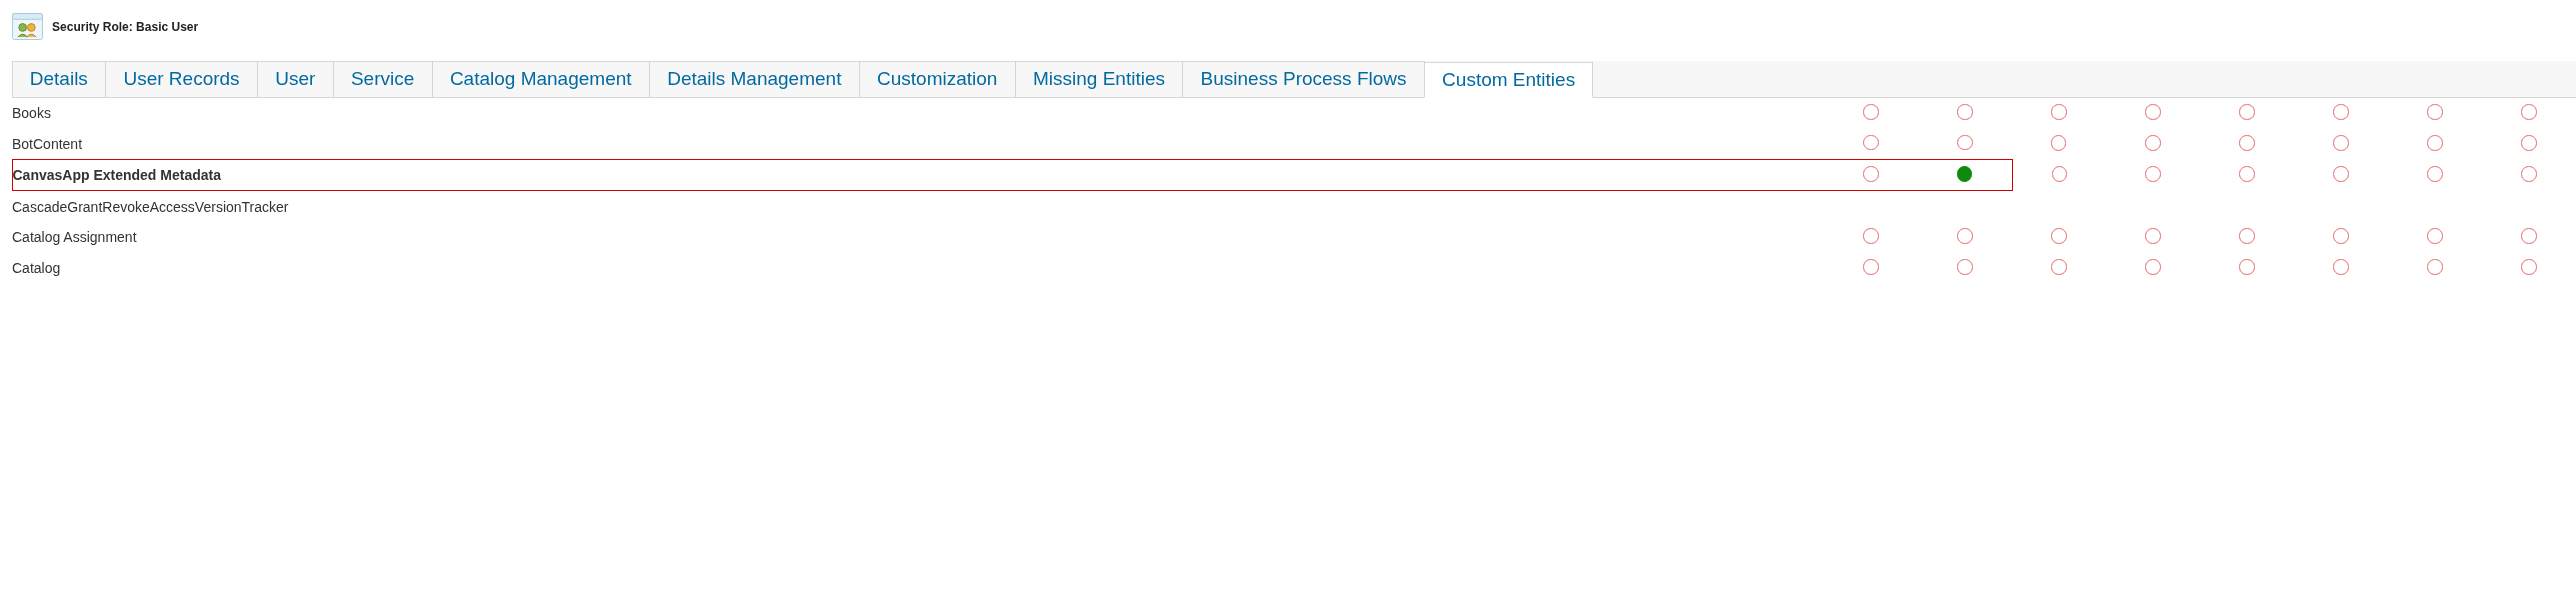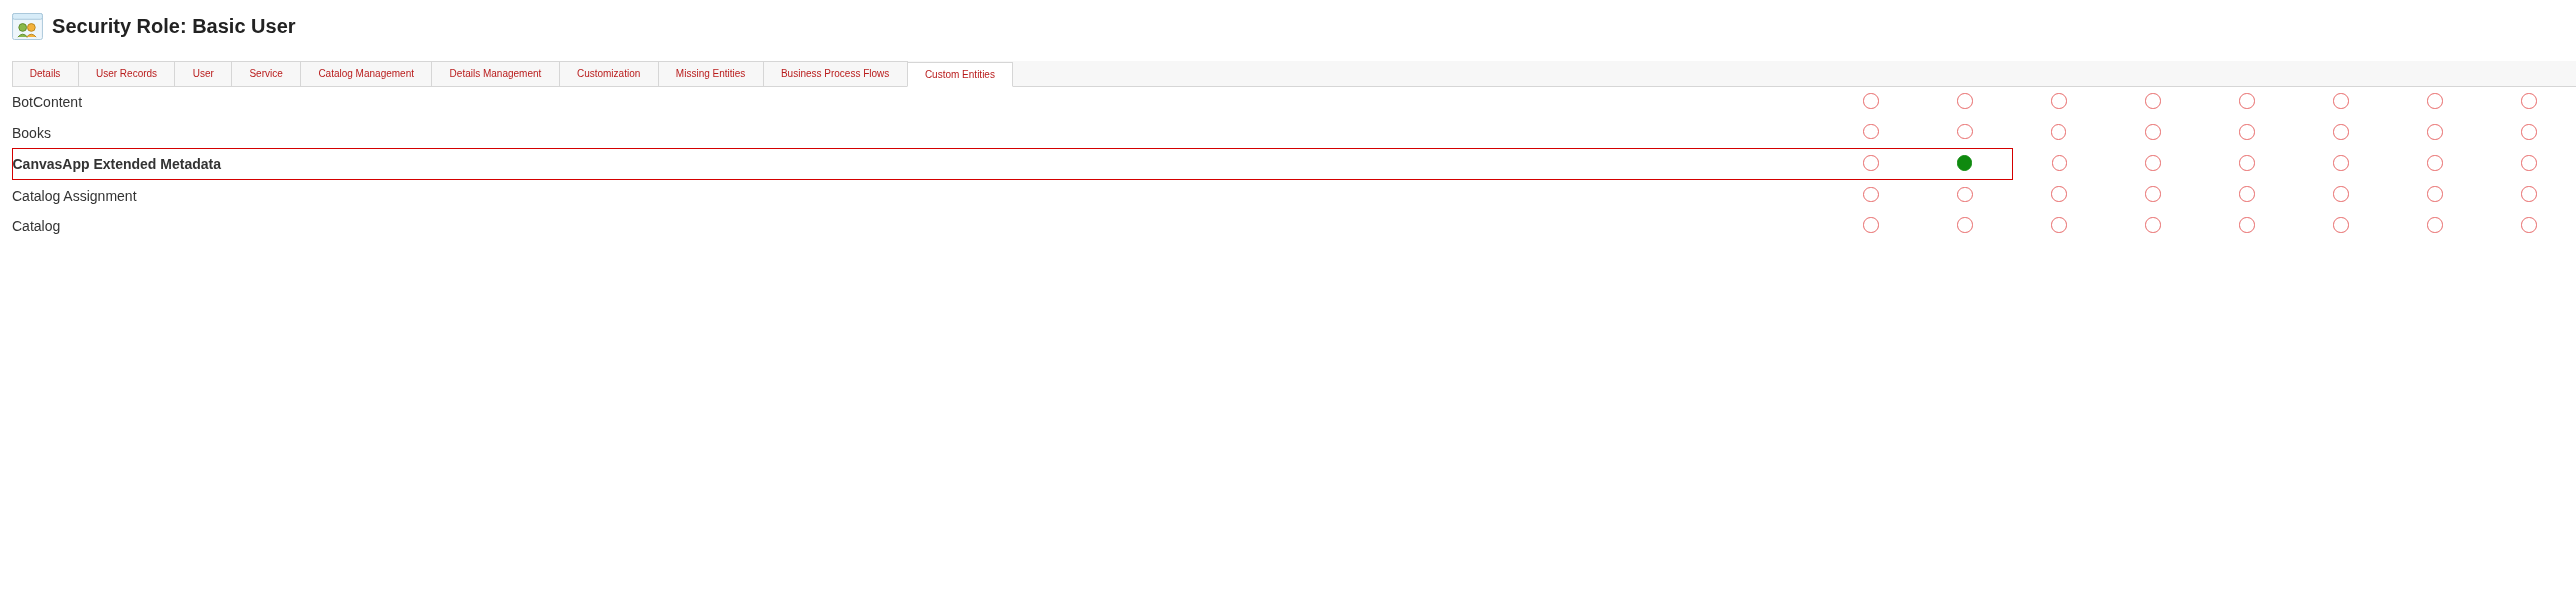"Security Role: Basic User" .page-title { font-size: 20px -> 12px }
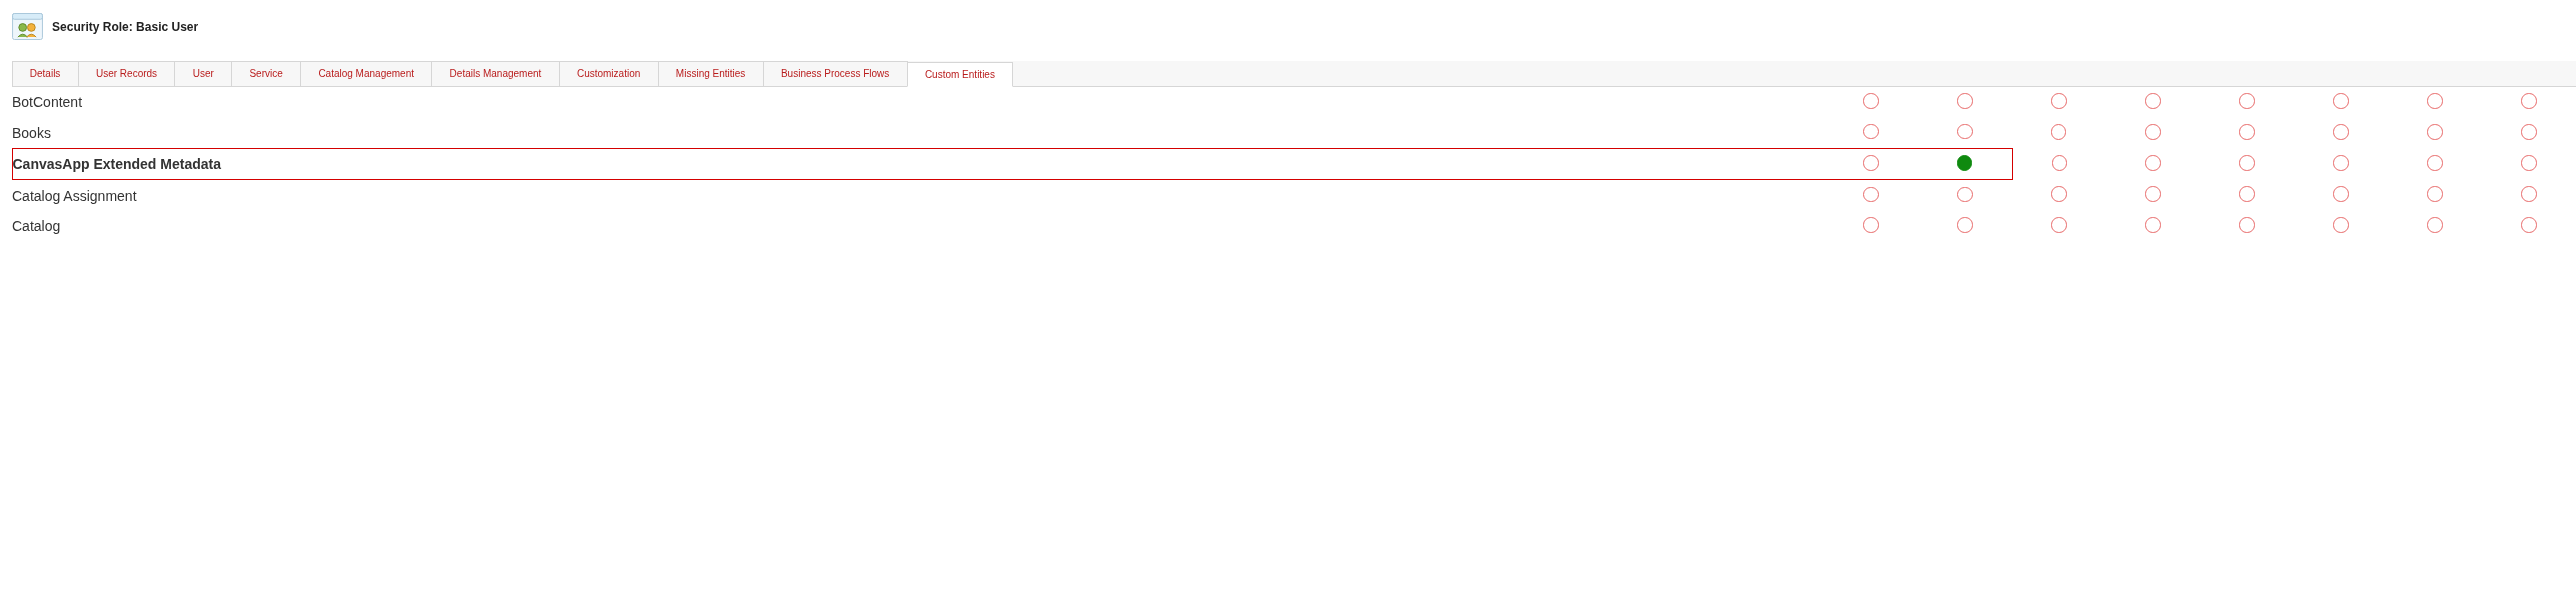"Details" .tab { color: #b91c1c -> #0369a1; font-size: 10px -> 19px }
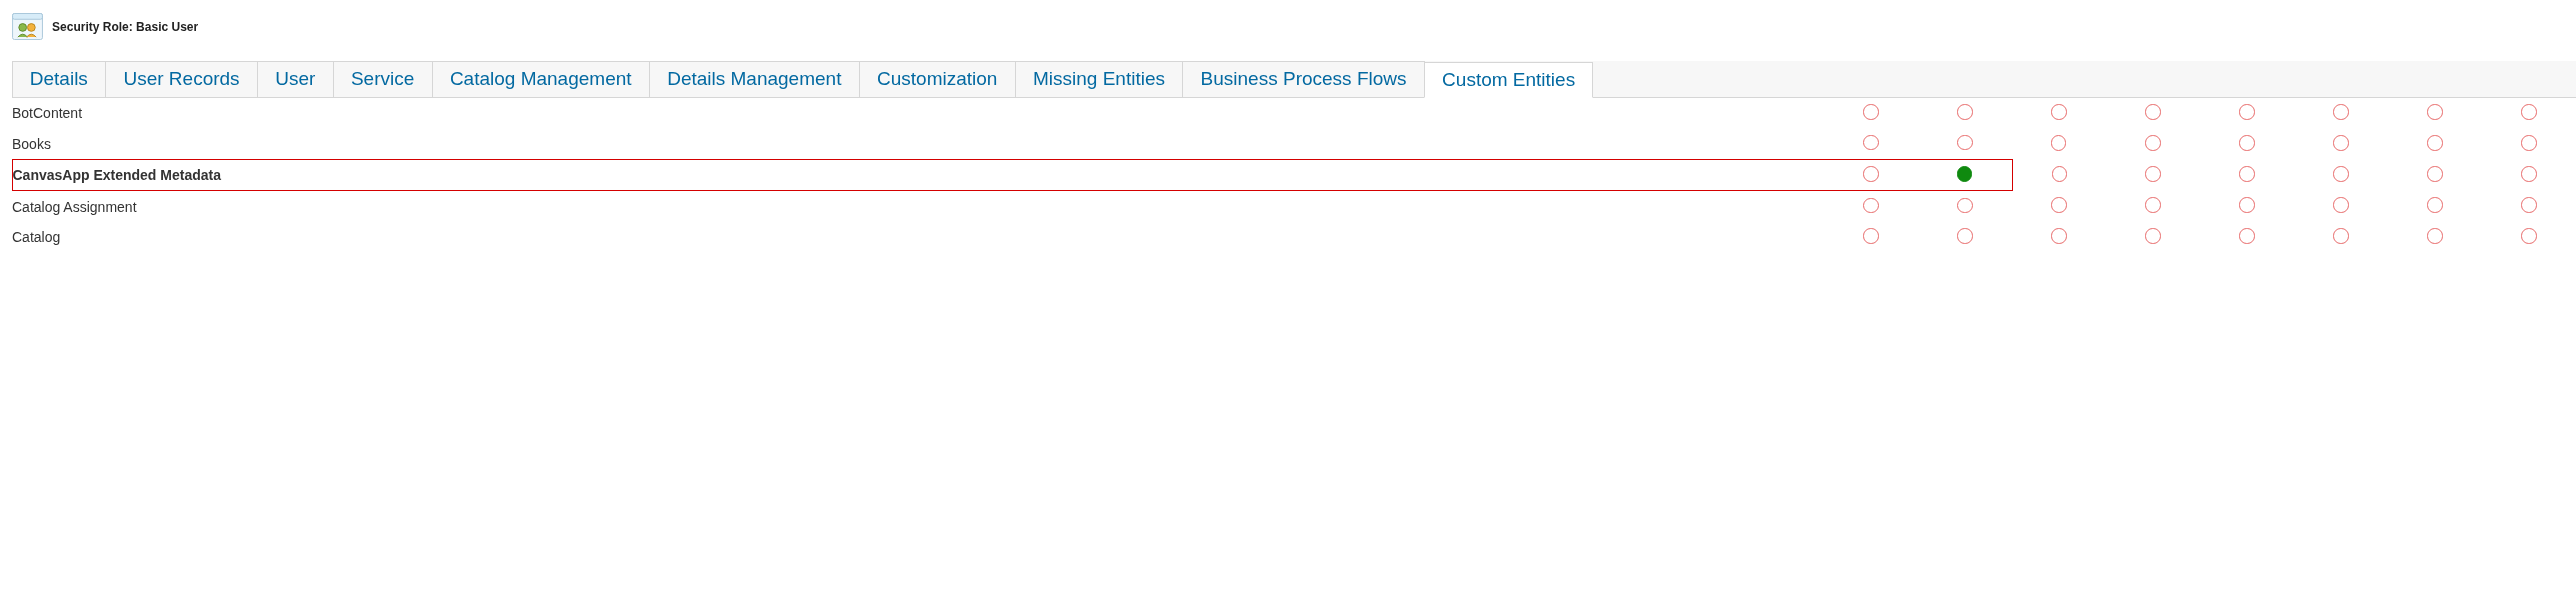"BotContent" tr { order: before "Books" -> after "Books" }
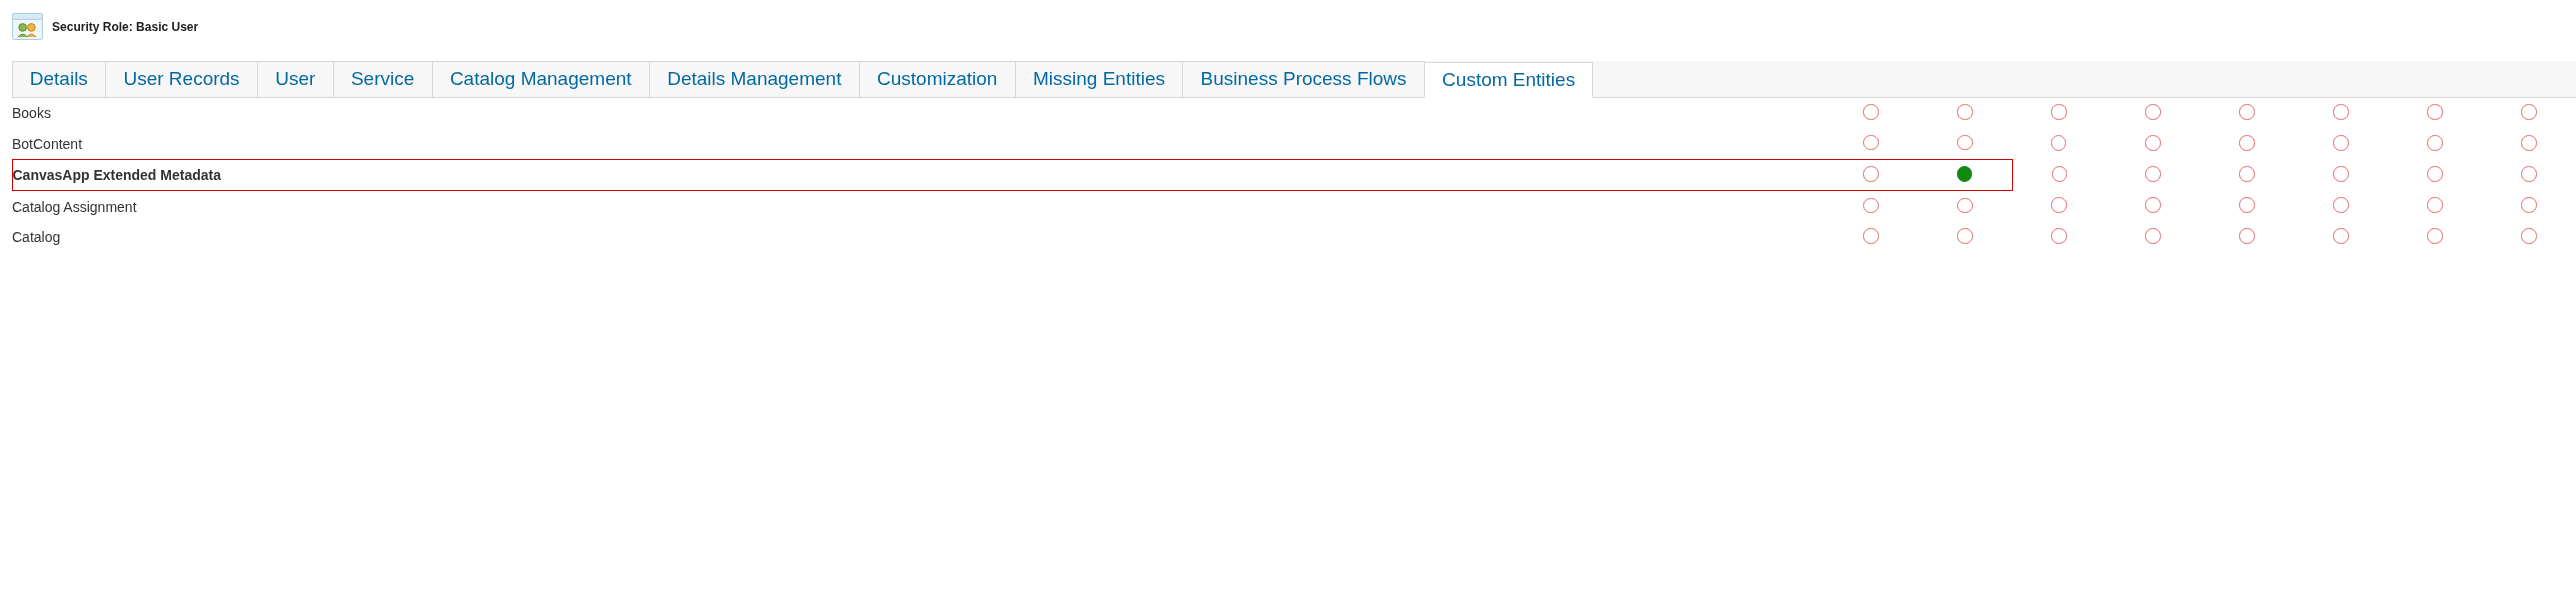"CascadeGrantRevokeAccessVersionTracker" tr { html: none -> <tr> <td>CascadeGrantRevokeAccessVersionTracker</td> <td></td> <td></td> <td></td> <td></td> <td></td> <td></td> <td></td> <td></td> </tr> }
